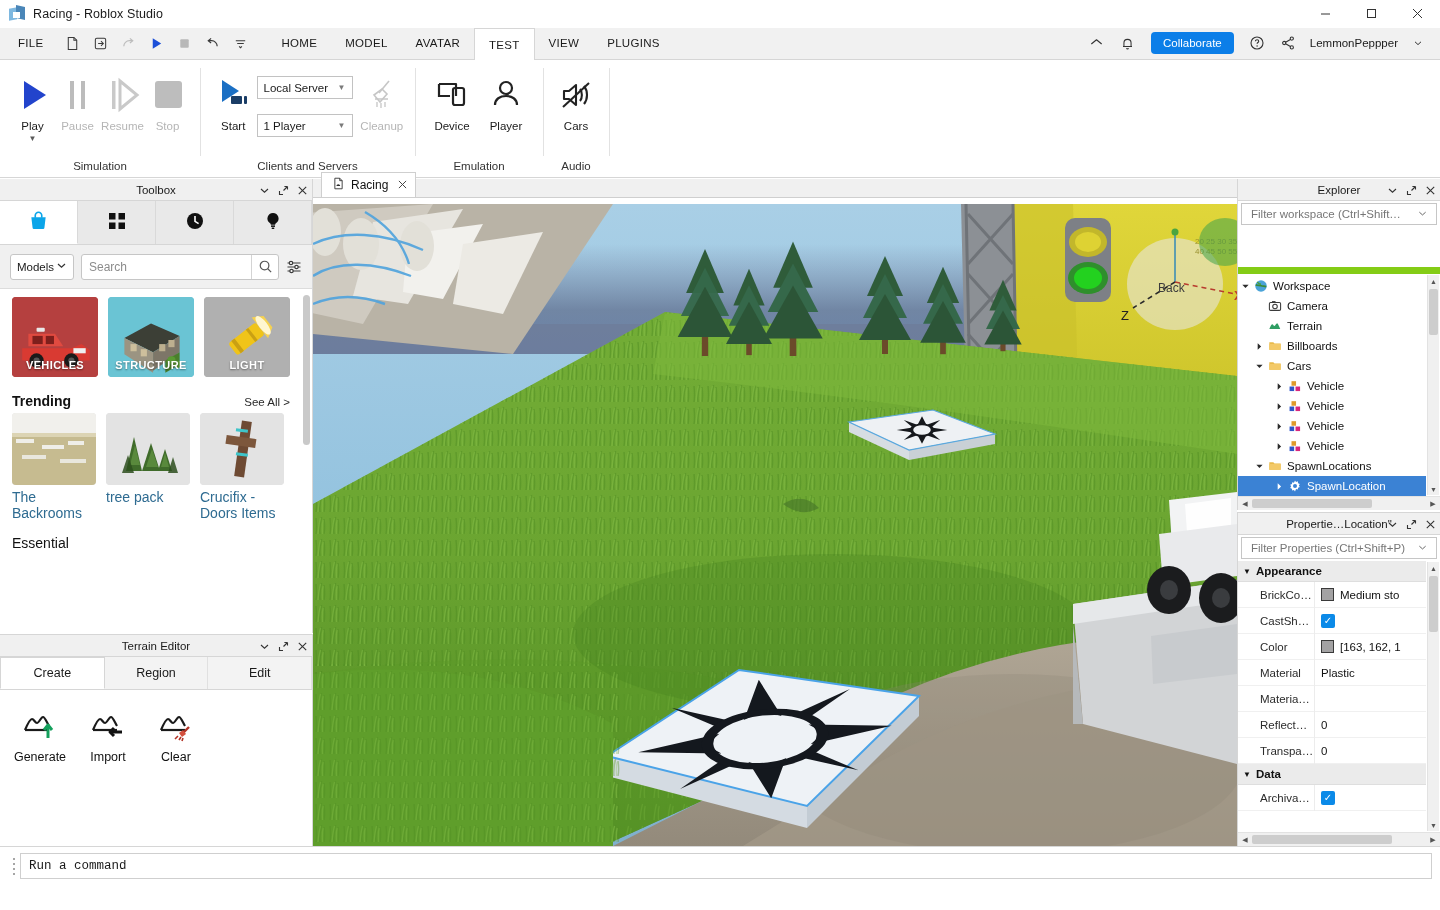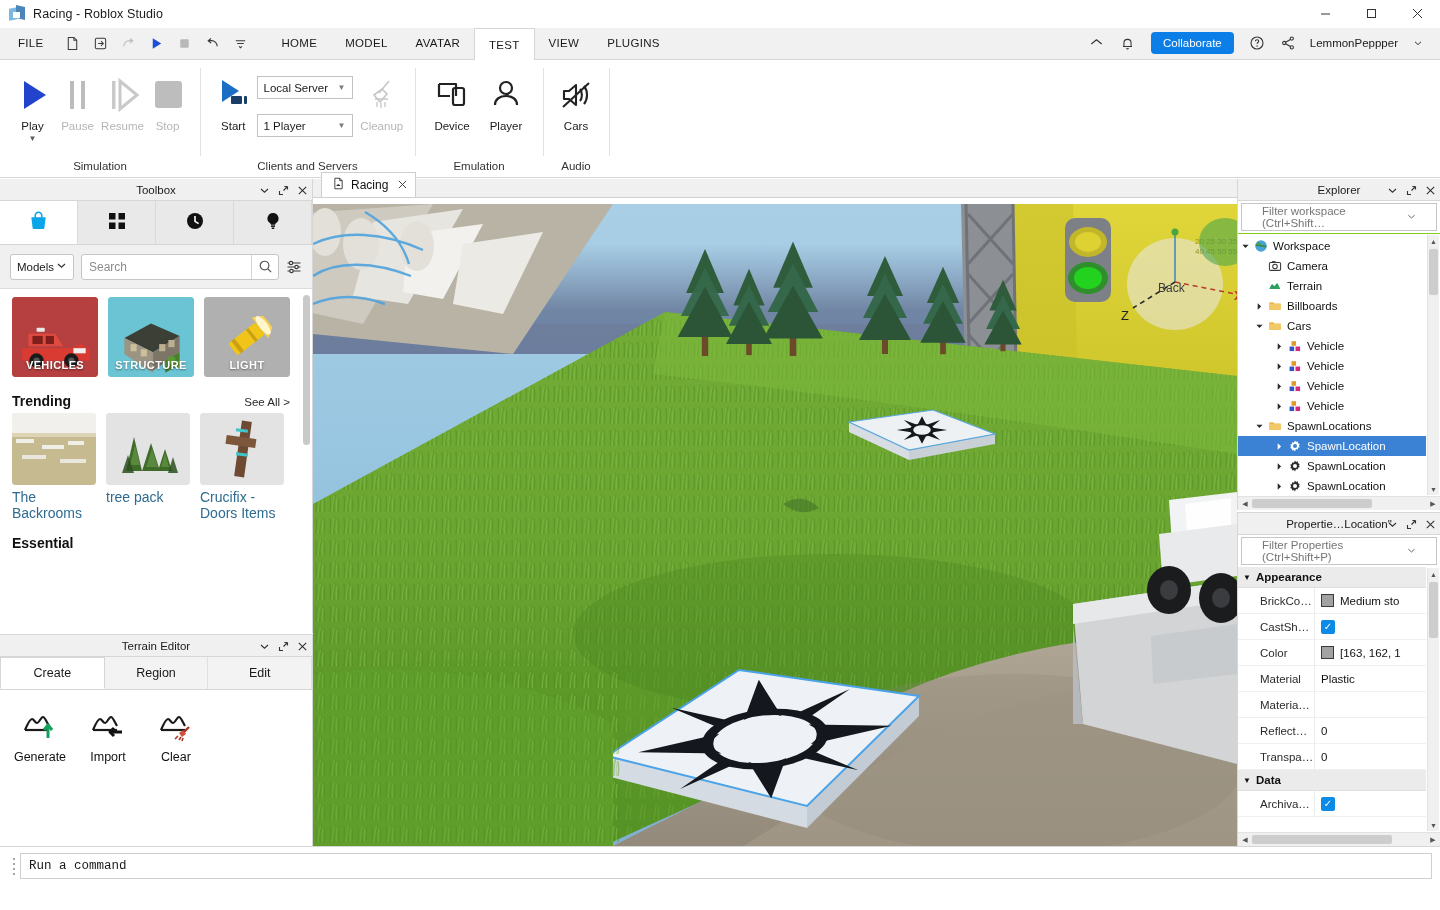"Filter workspace (Ctrl+Shift…" .filter-box { height: 28px -> 22px; padding: 0 20px -> 0 9px }
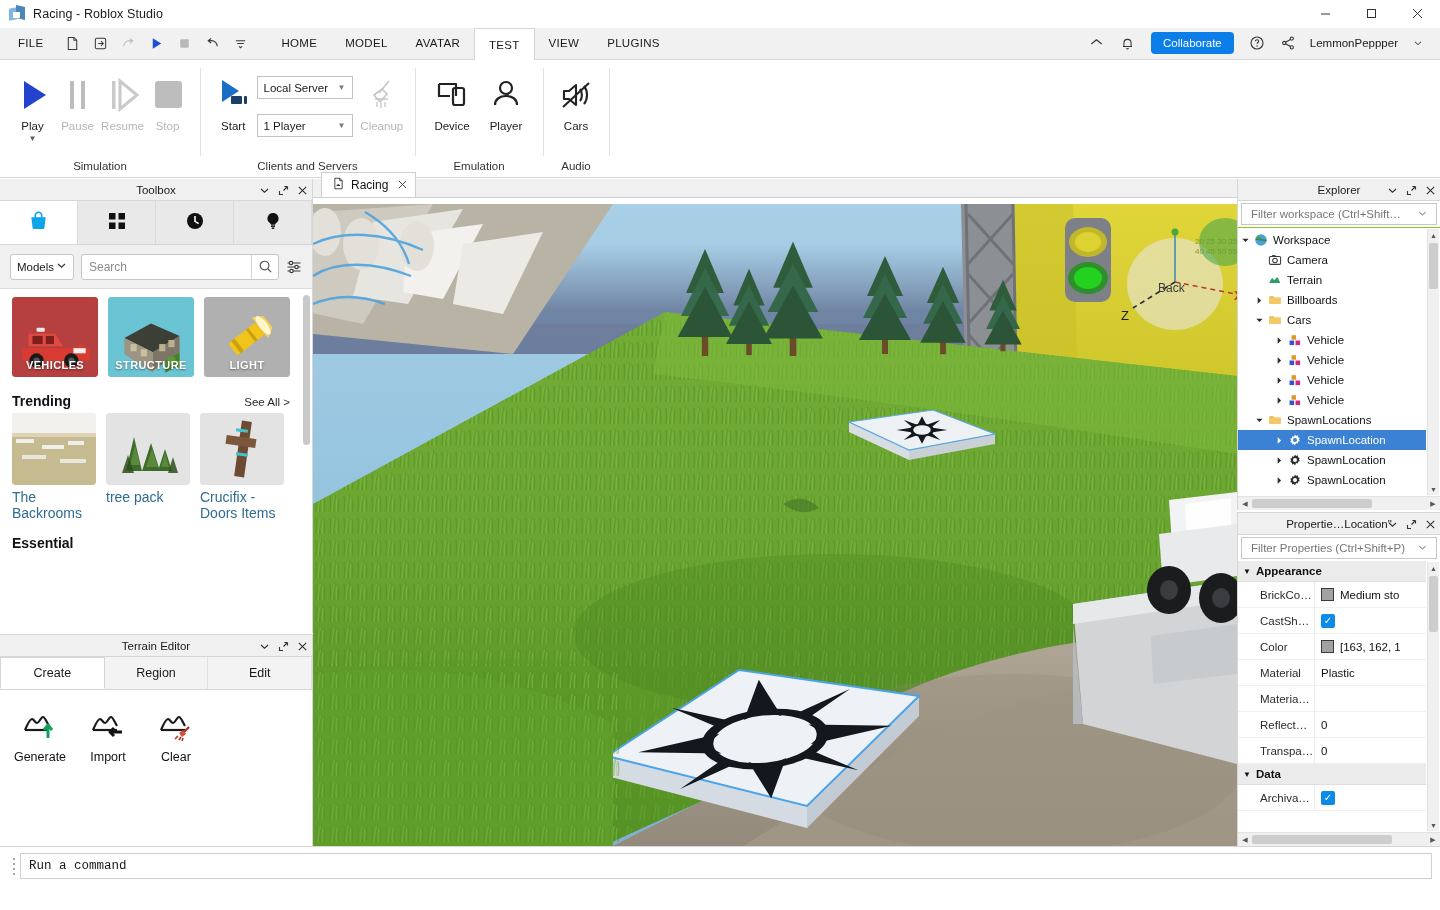"Workspace" .tree { border-top: 1px solid #84cc16 -> 7px solid #84cc16; margin-top: none -> 40px }
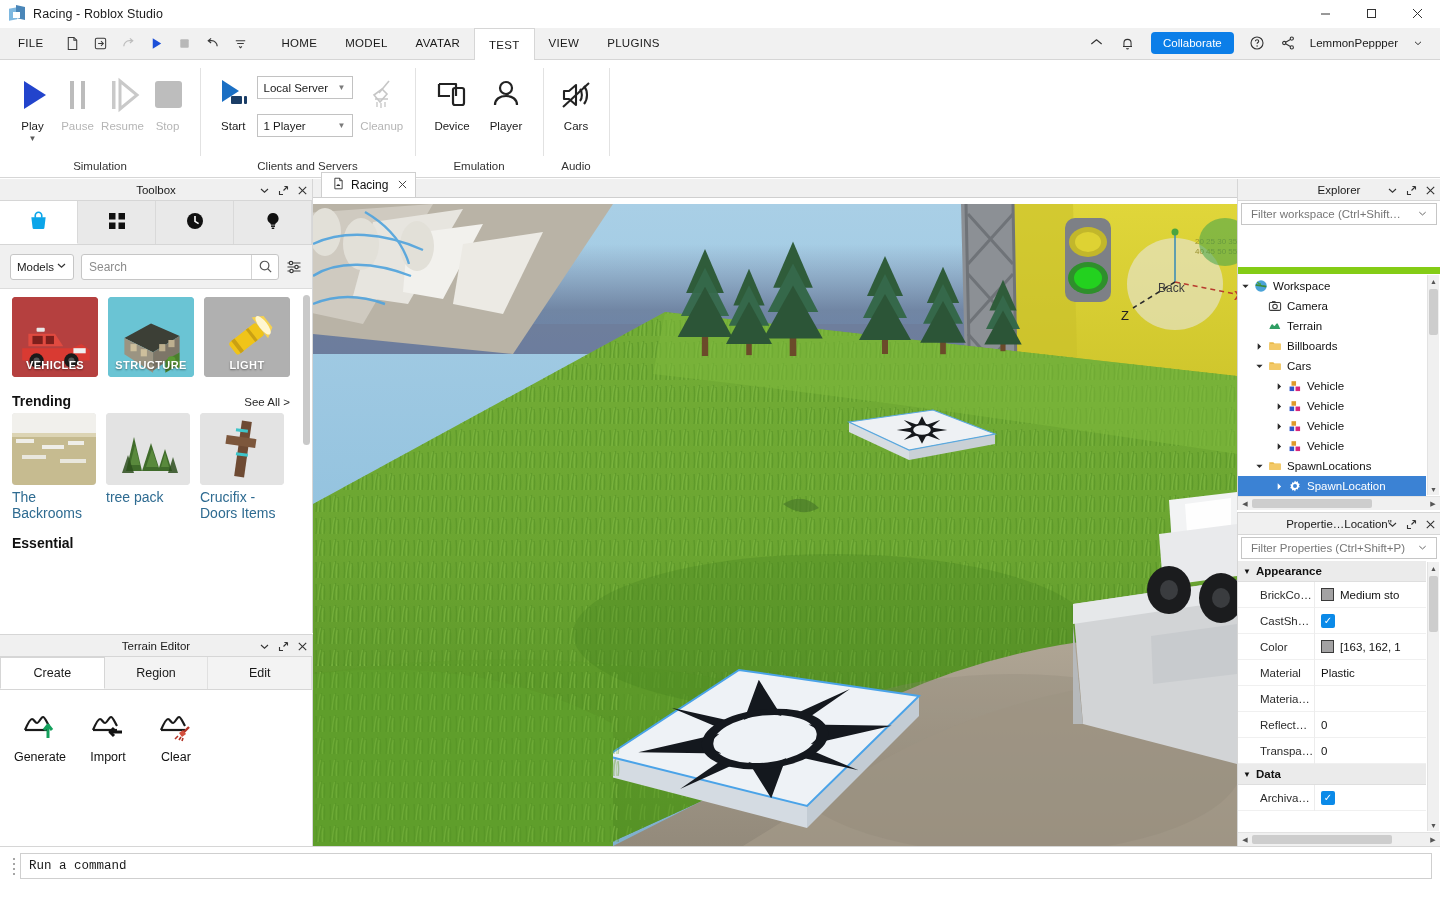"Essential" .essential { font-weight: bold -> normal }
